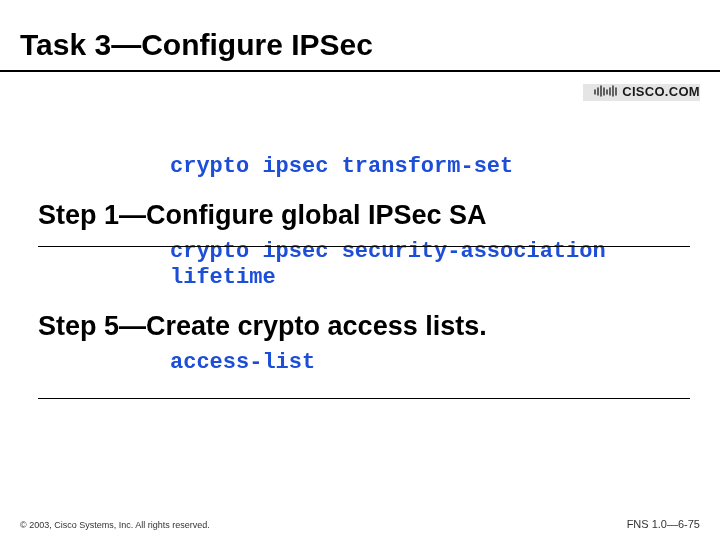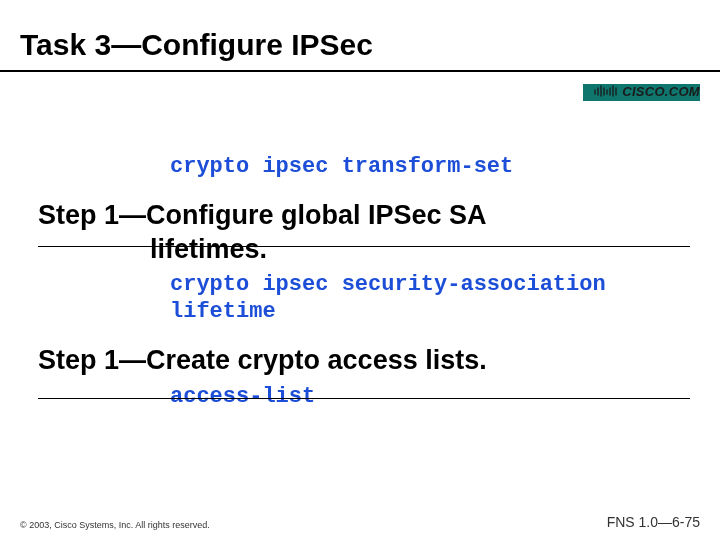"CISCO.COM" .logo { background: #0f766e -> #e5e5e5; font-style: italic -> none }
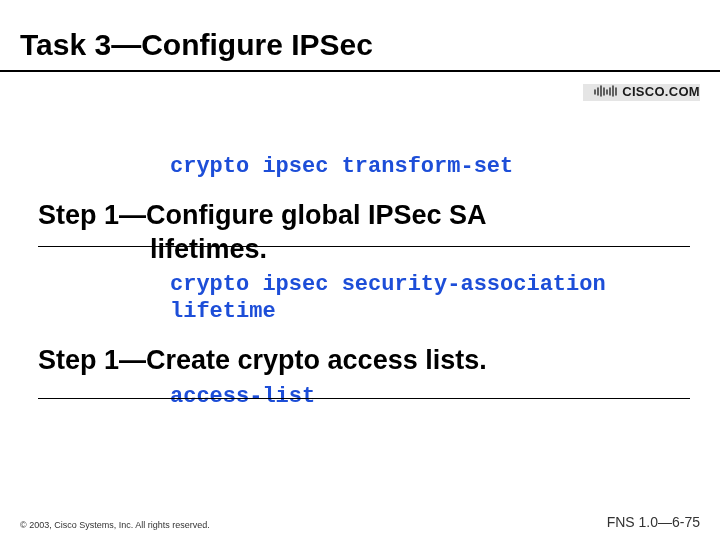"lifetimes." span.indent2 { html: <span>lifetimes.</span> -> none }
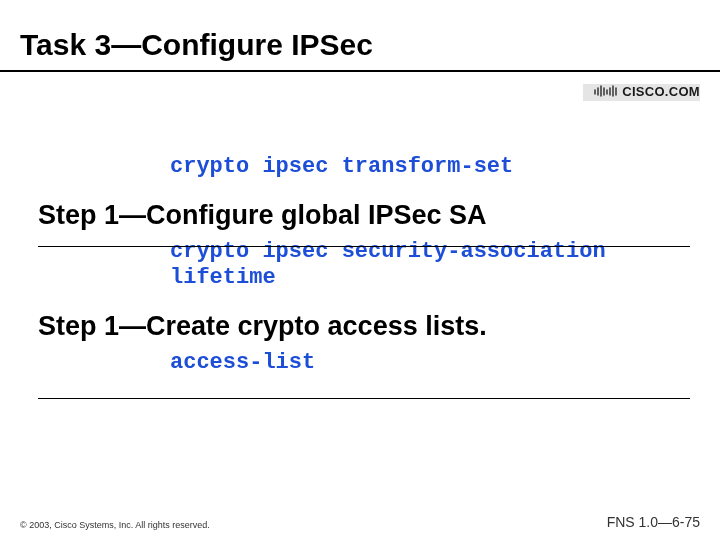"Step 1—Create crypto access lists." span { text: 1 -> 5 }
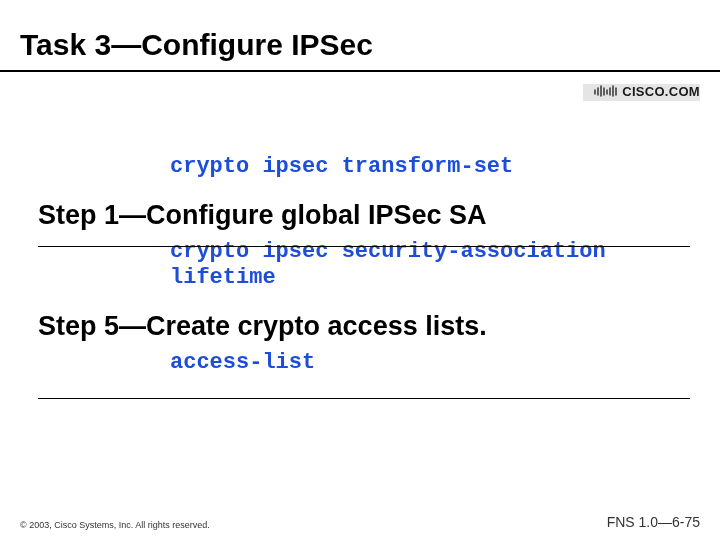"FNS 1.0—6-75" .footer-right { font-size: 14px -> 11px }
